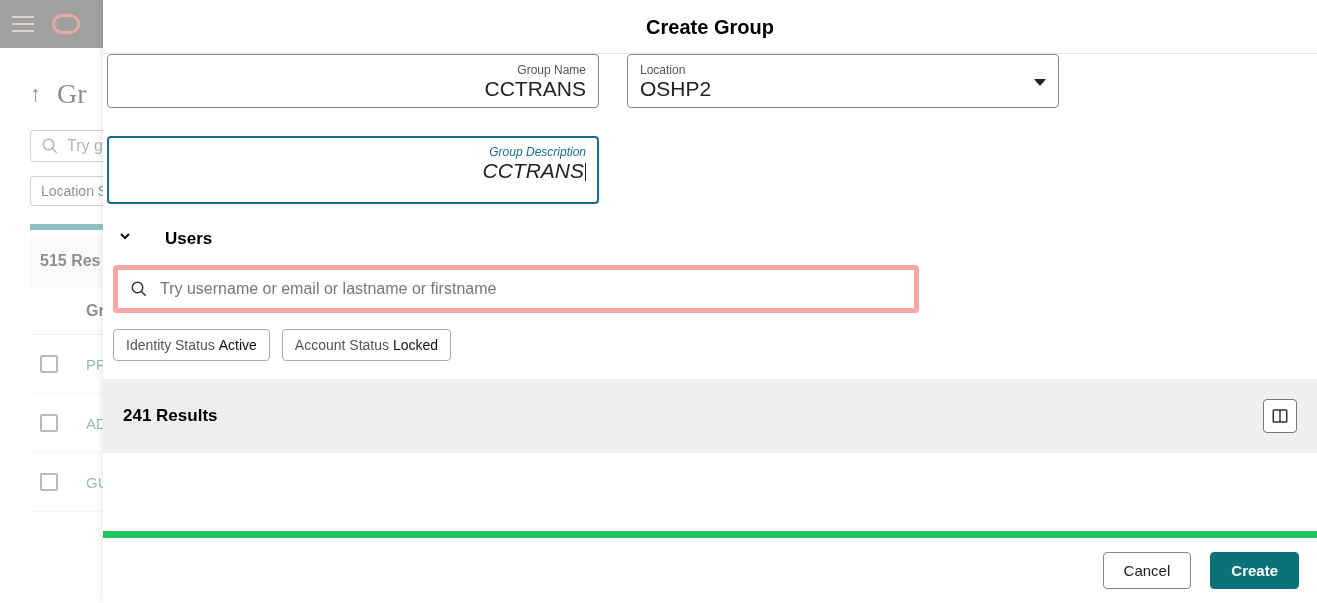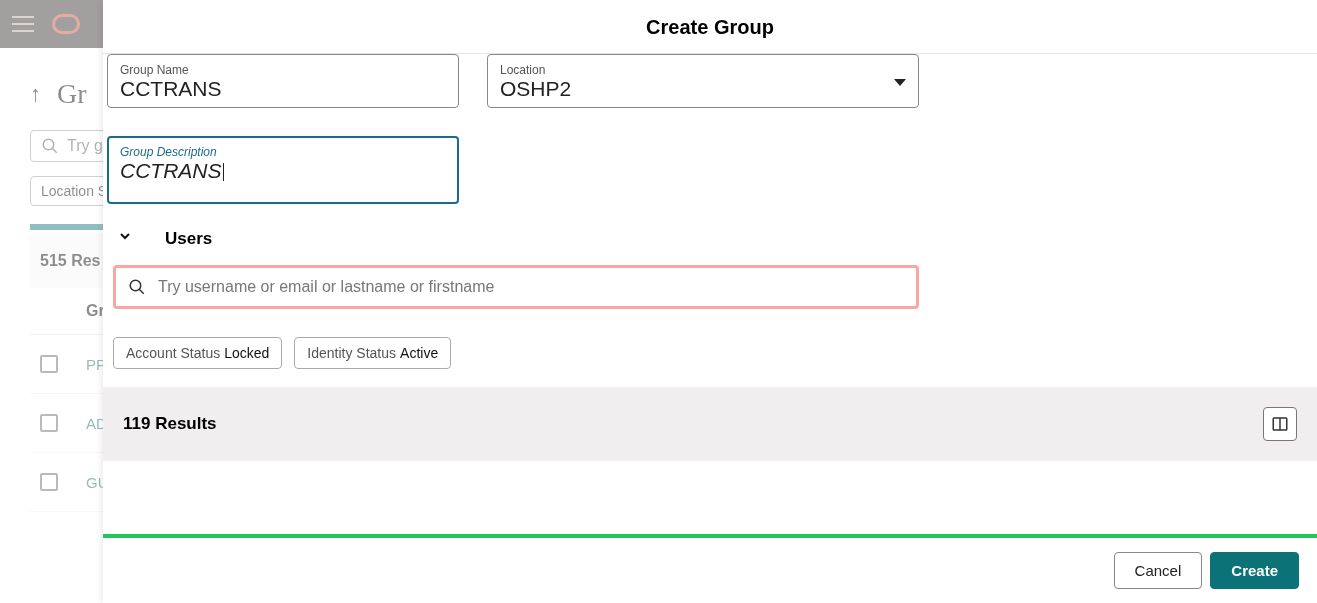"Group Name" .field.w1 { text-align: none -> right; width: 352px -> 492px }
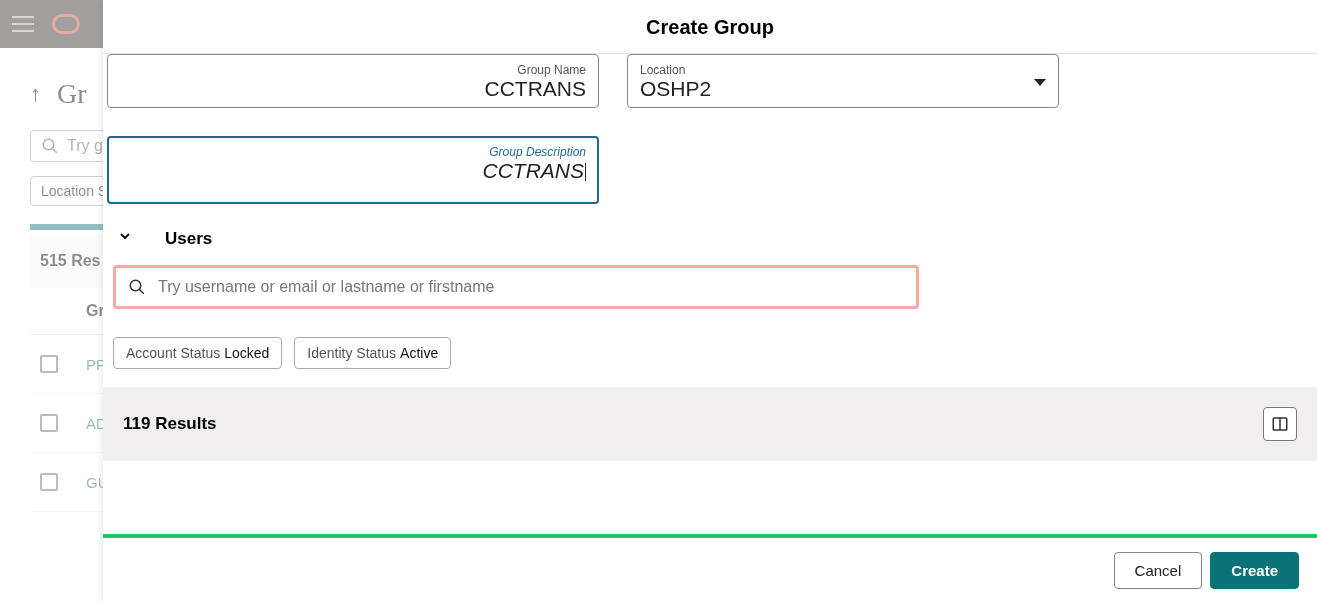"Try username or email or" .user-search { border: 3px solid #fca5a5 -> 5px solid #fca5a5; margin: 0 0 16px 10px -> 0 0 4px 10px }
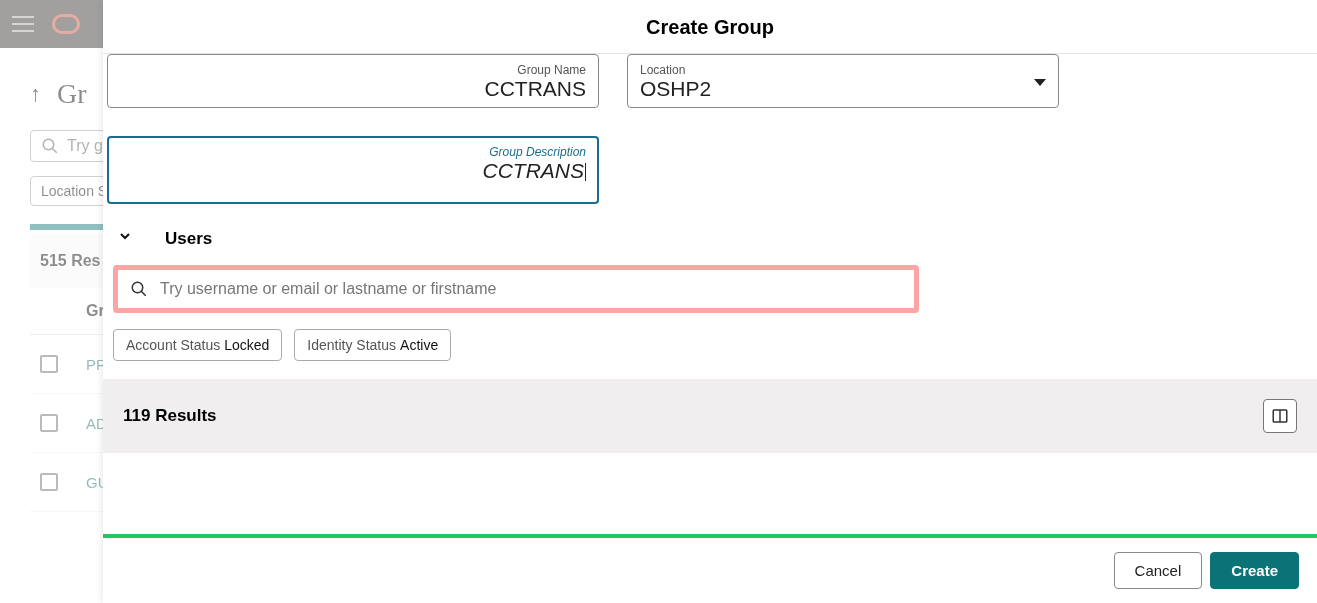"Account Status" div.chip { order: before "Identity Status" -> after "Identity Status" }
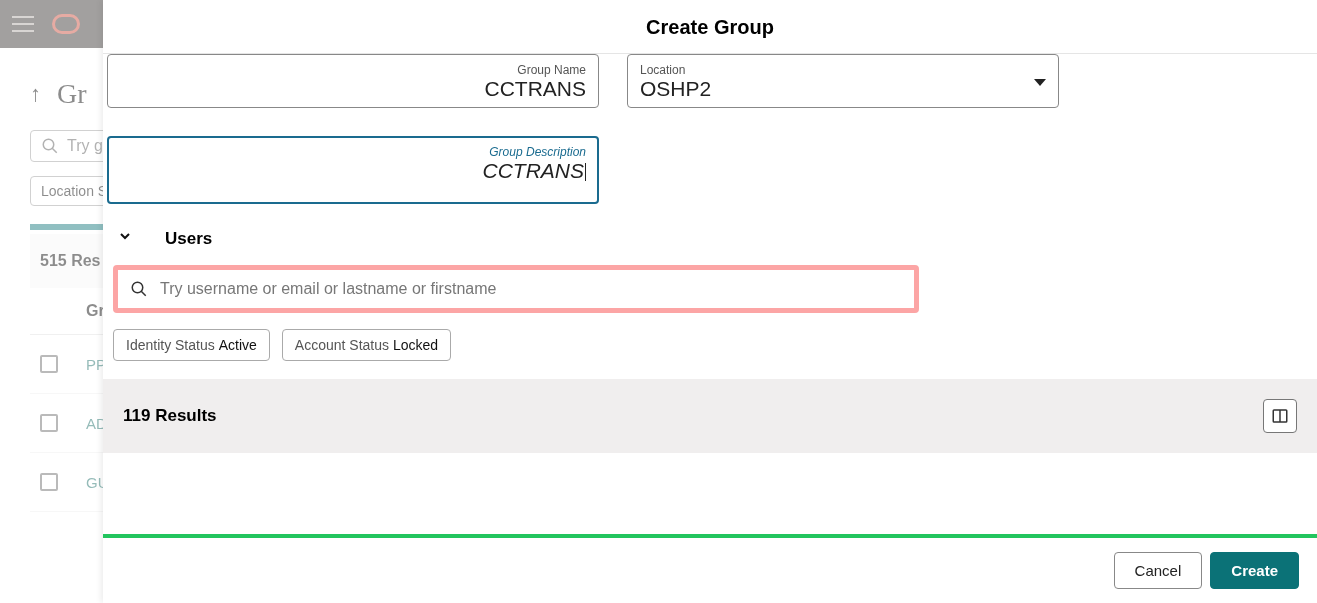"119 Results" div.results-count { text: 119 -> 241 }
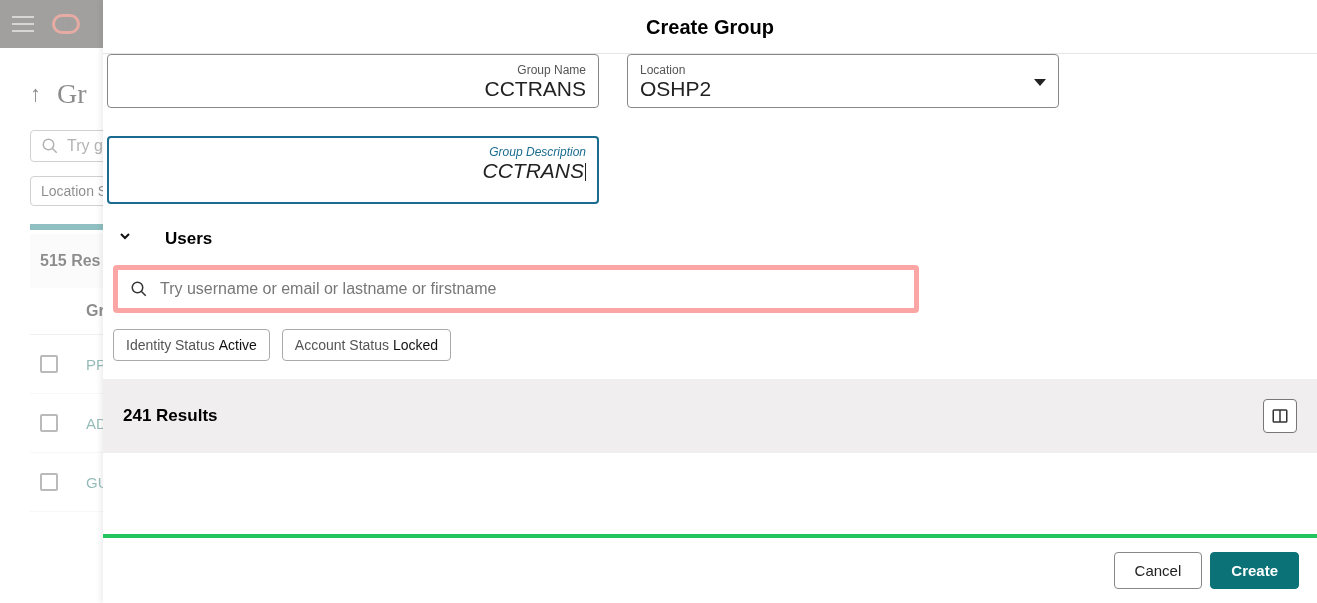"Cancel" .panel-footer { border-top: 4px solid #22c55e -> 7px solid #22c55e; gap: 8px -> 19px }
